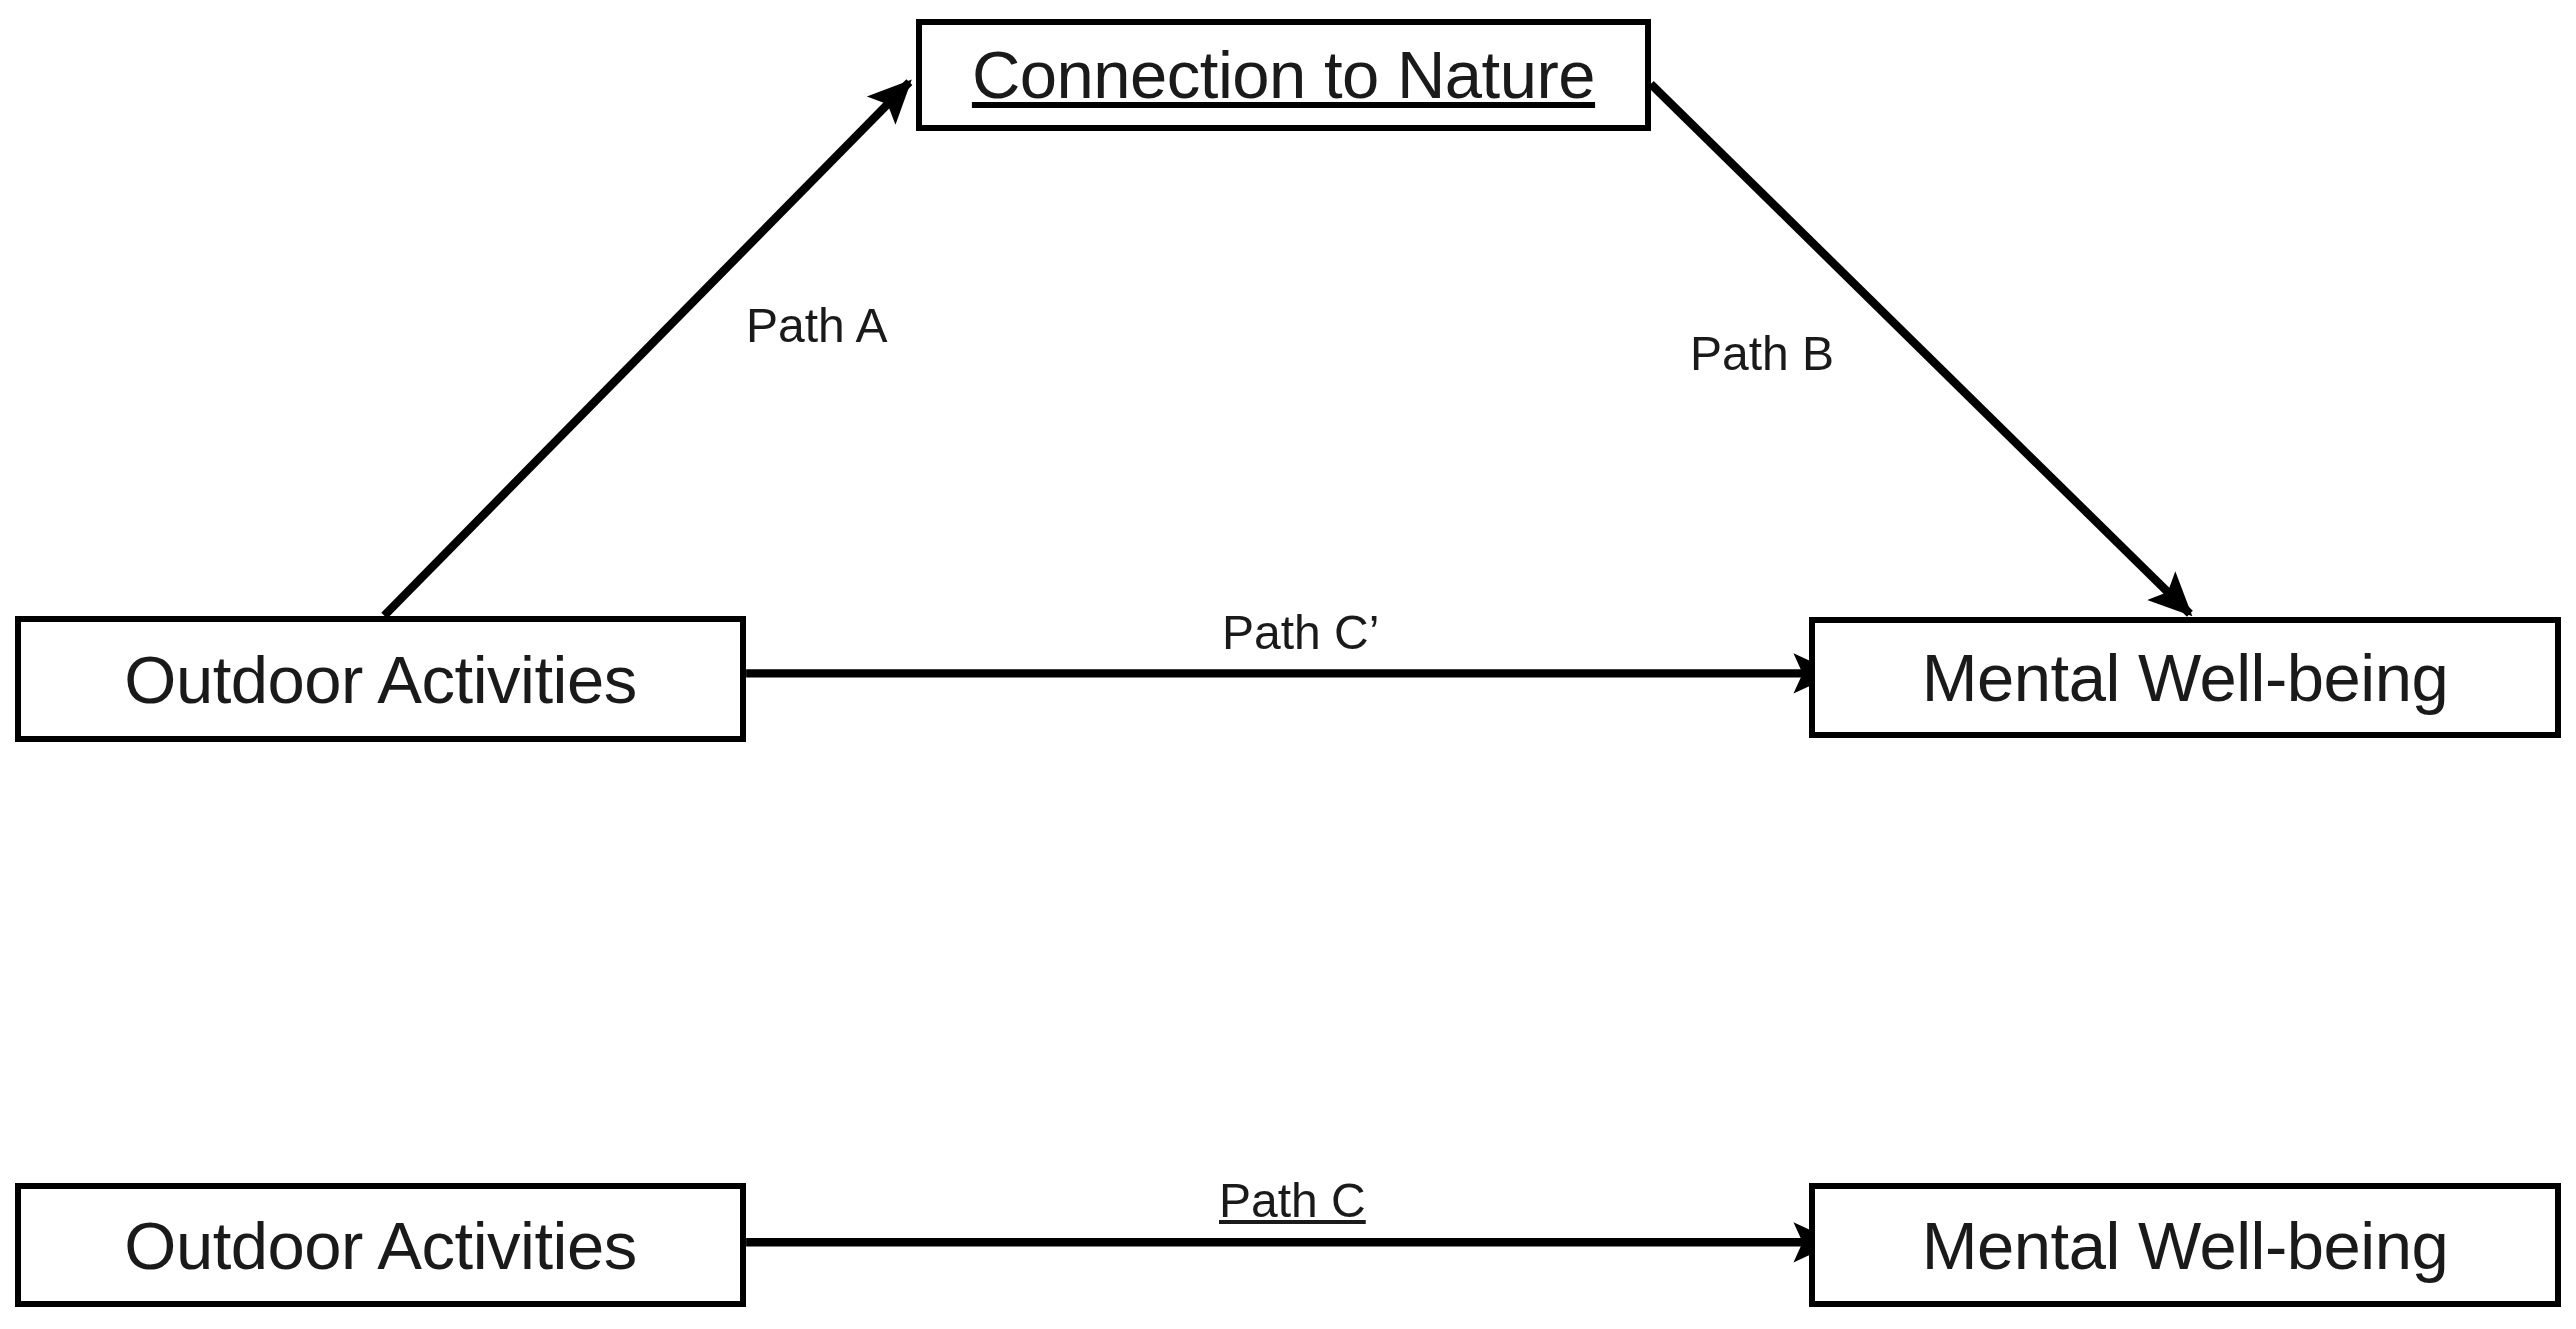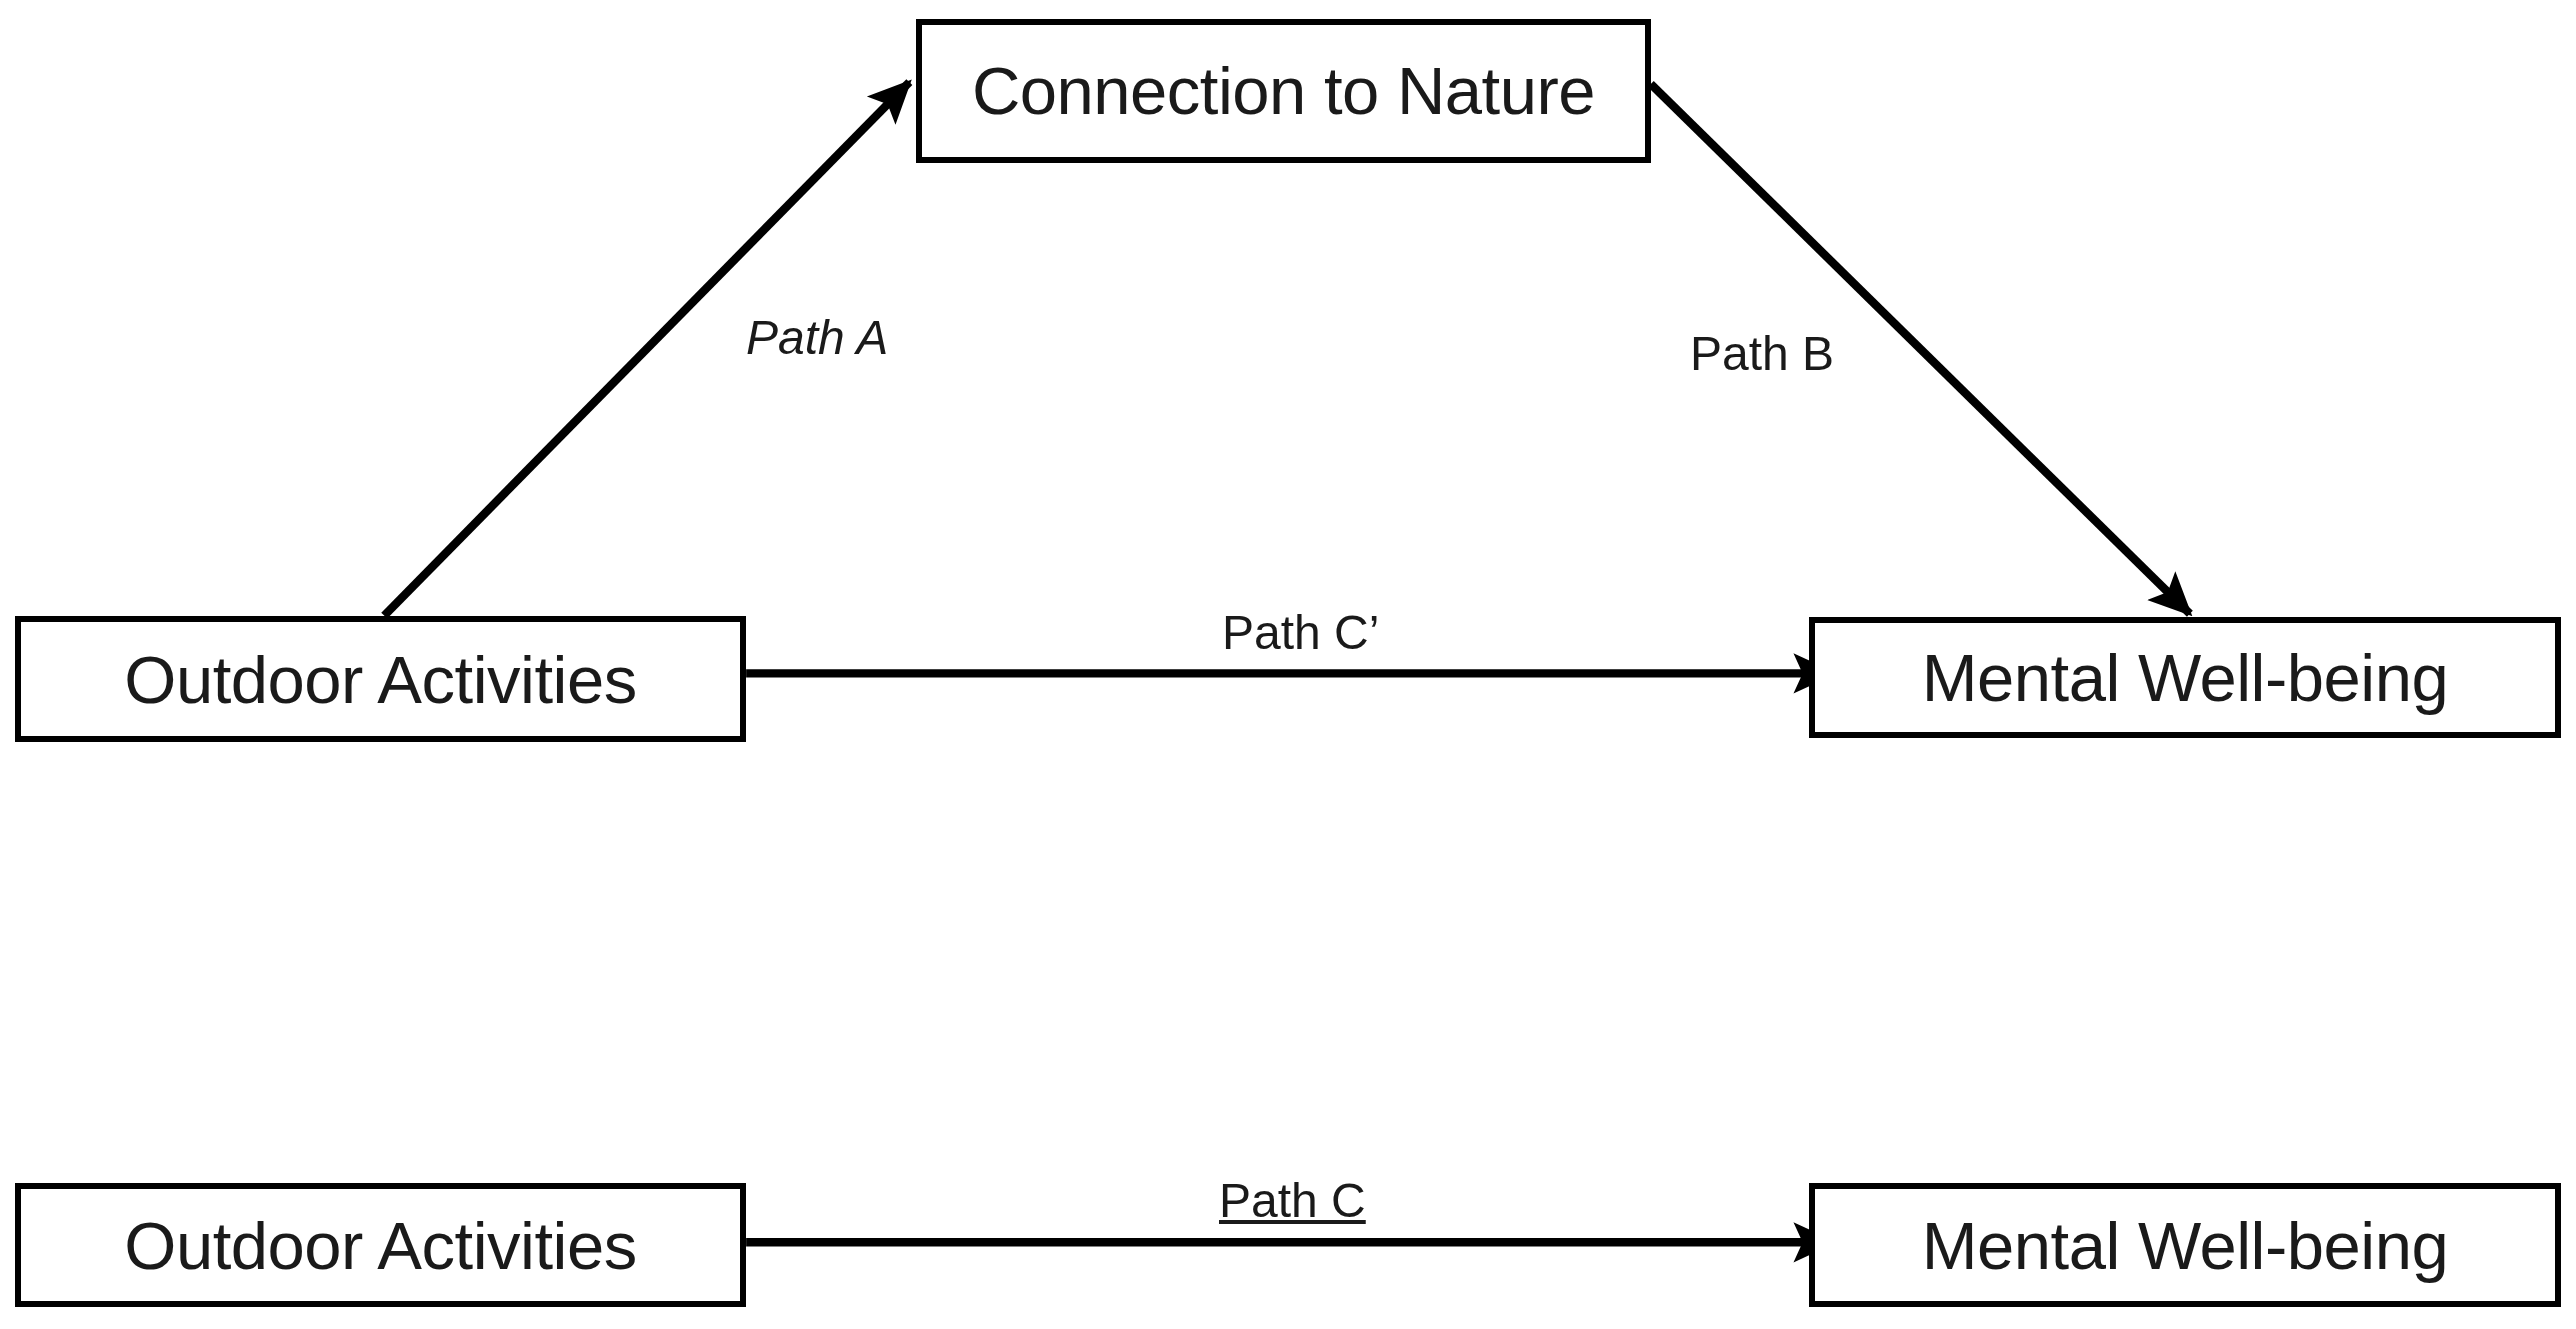"Connection to Nature" #node-mediator { height: 144px -> 112px; text-decoration: none -> underline }
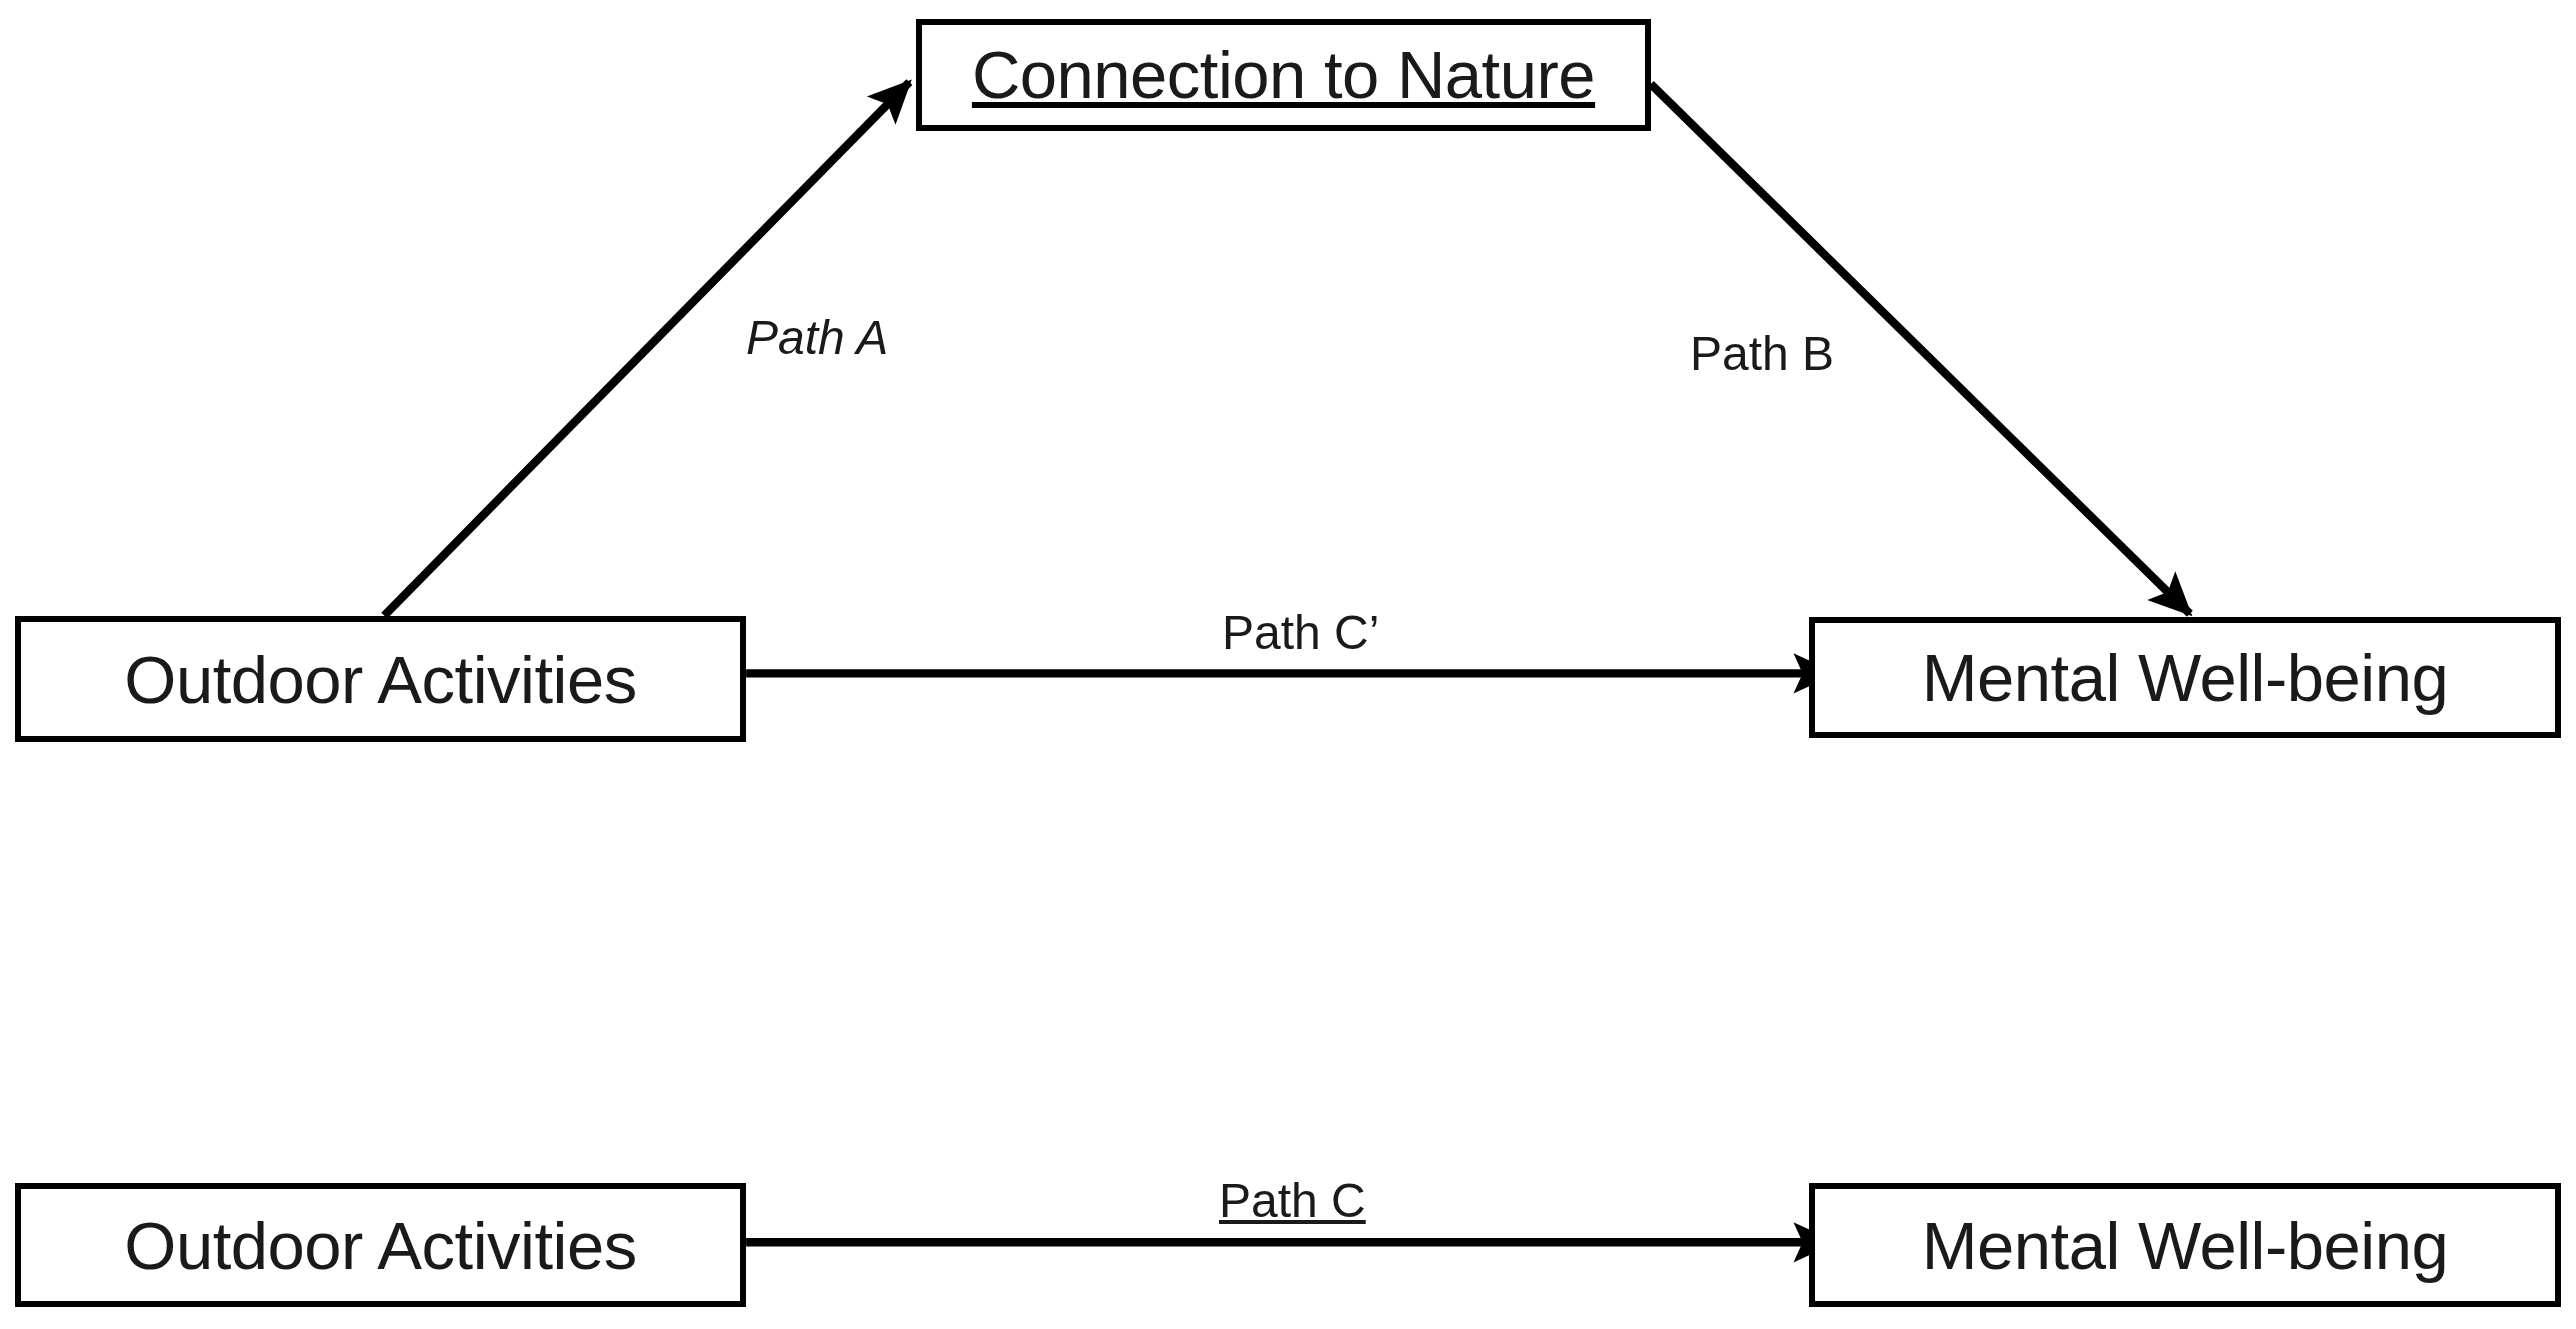"Path A" #label-path-a { font-style: italic -> none; top: 314px -> 302px }
